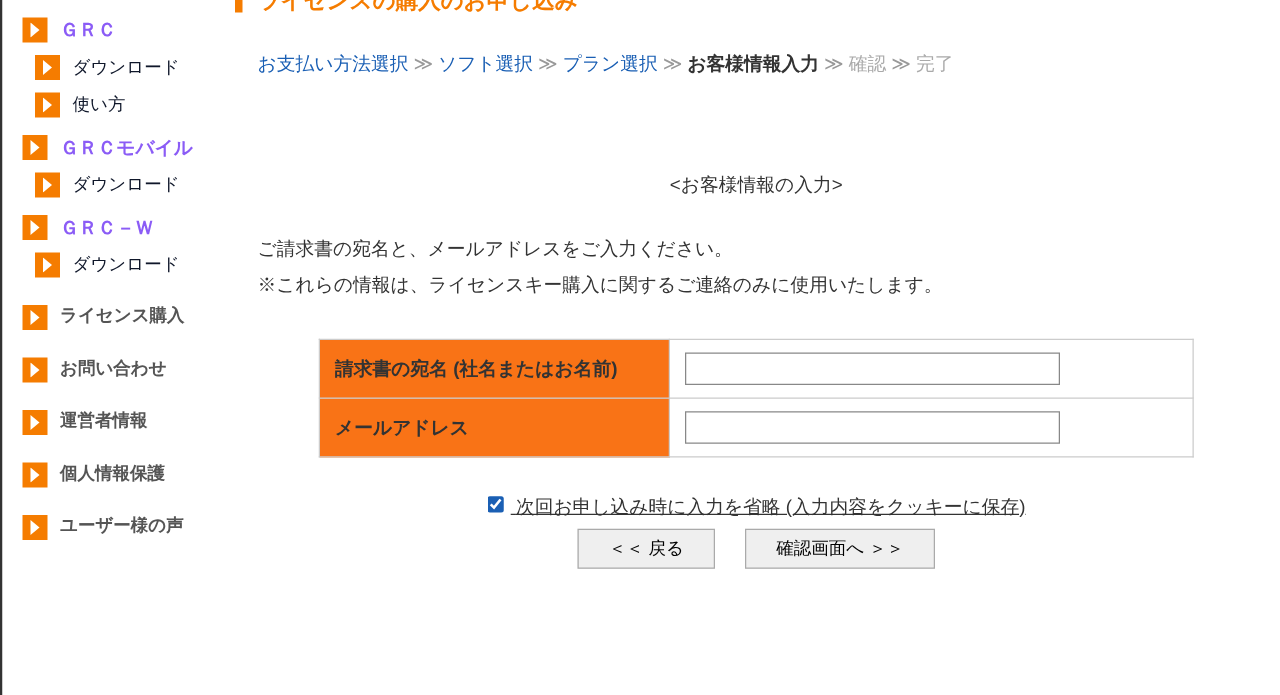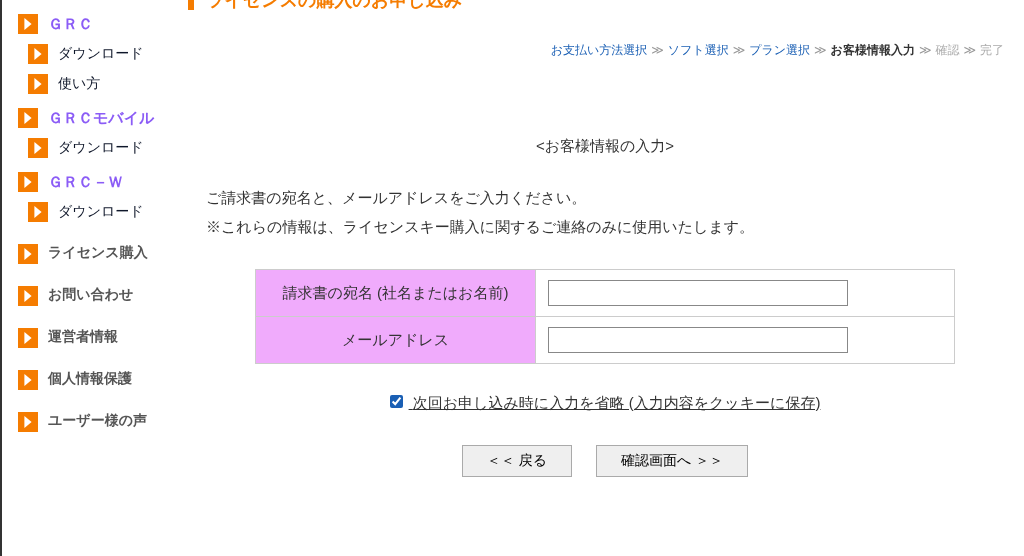"お支払い方法選択 ≫ ソフト選択 ≫ プラン選択" .breadcrumb { font-size: 12px -> 15px; text-align: right -> left }
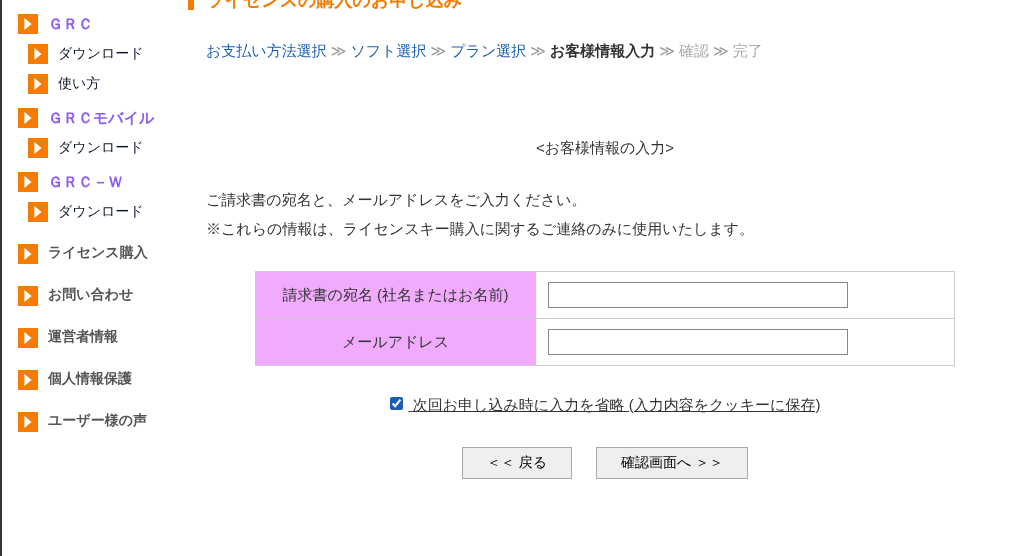"請求書の宛名 (社名またはお名前)" table.form td.label { background: #f0abfc -> #f97316; font-weight: none -> bold; text-align: center -> none }
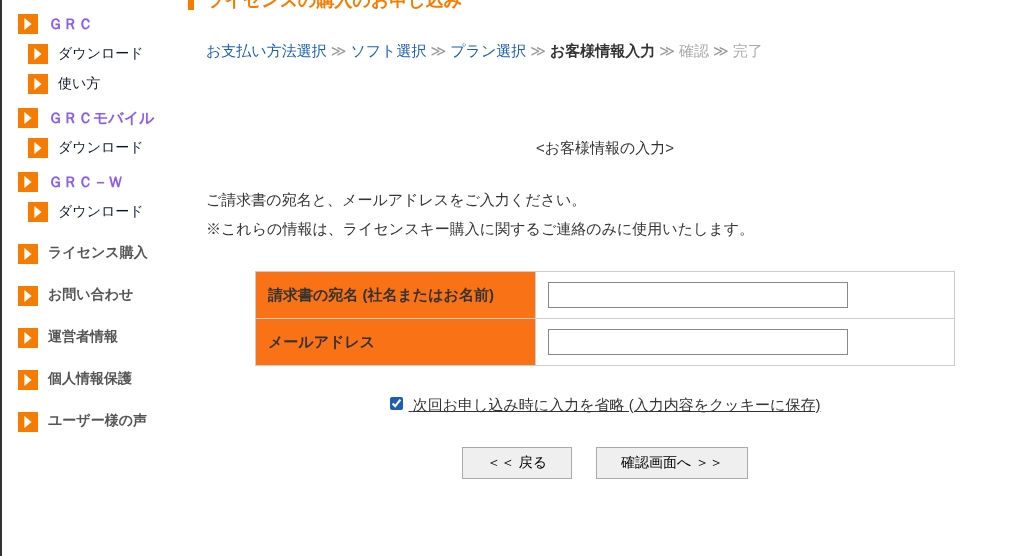"＜＜ 戻る 確認画面へ ＞＞" .buttons { margin-top: 32px -> 8px }
